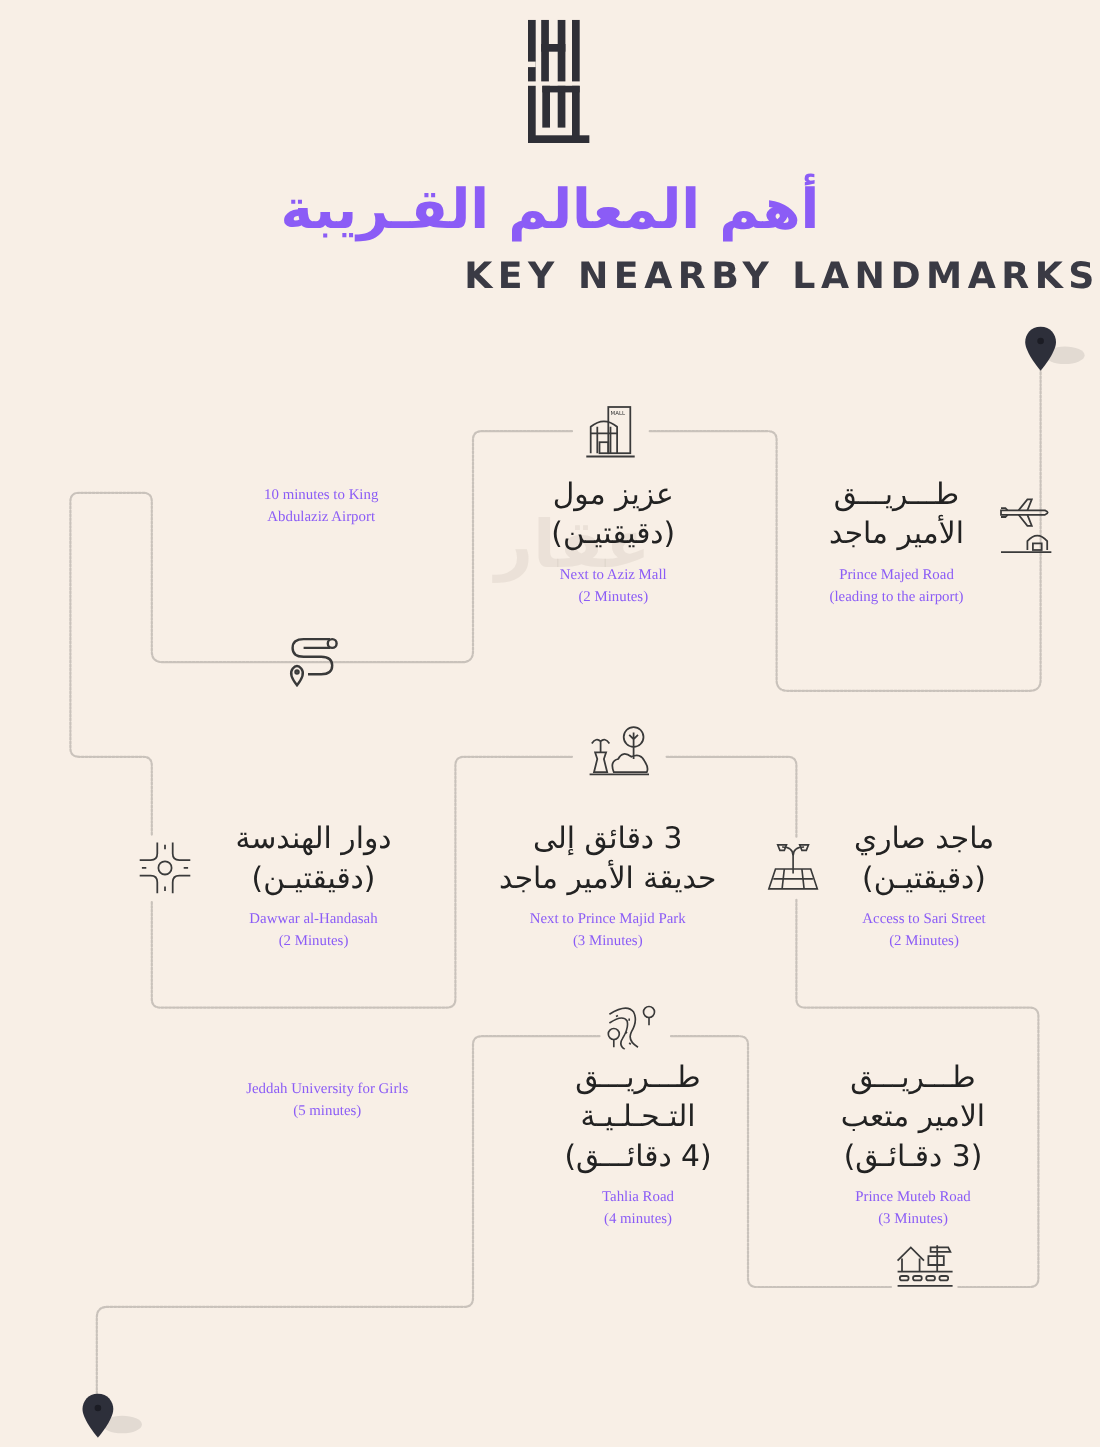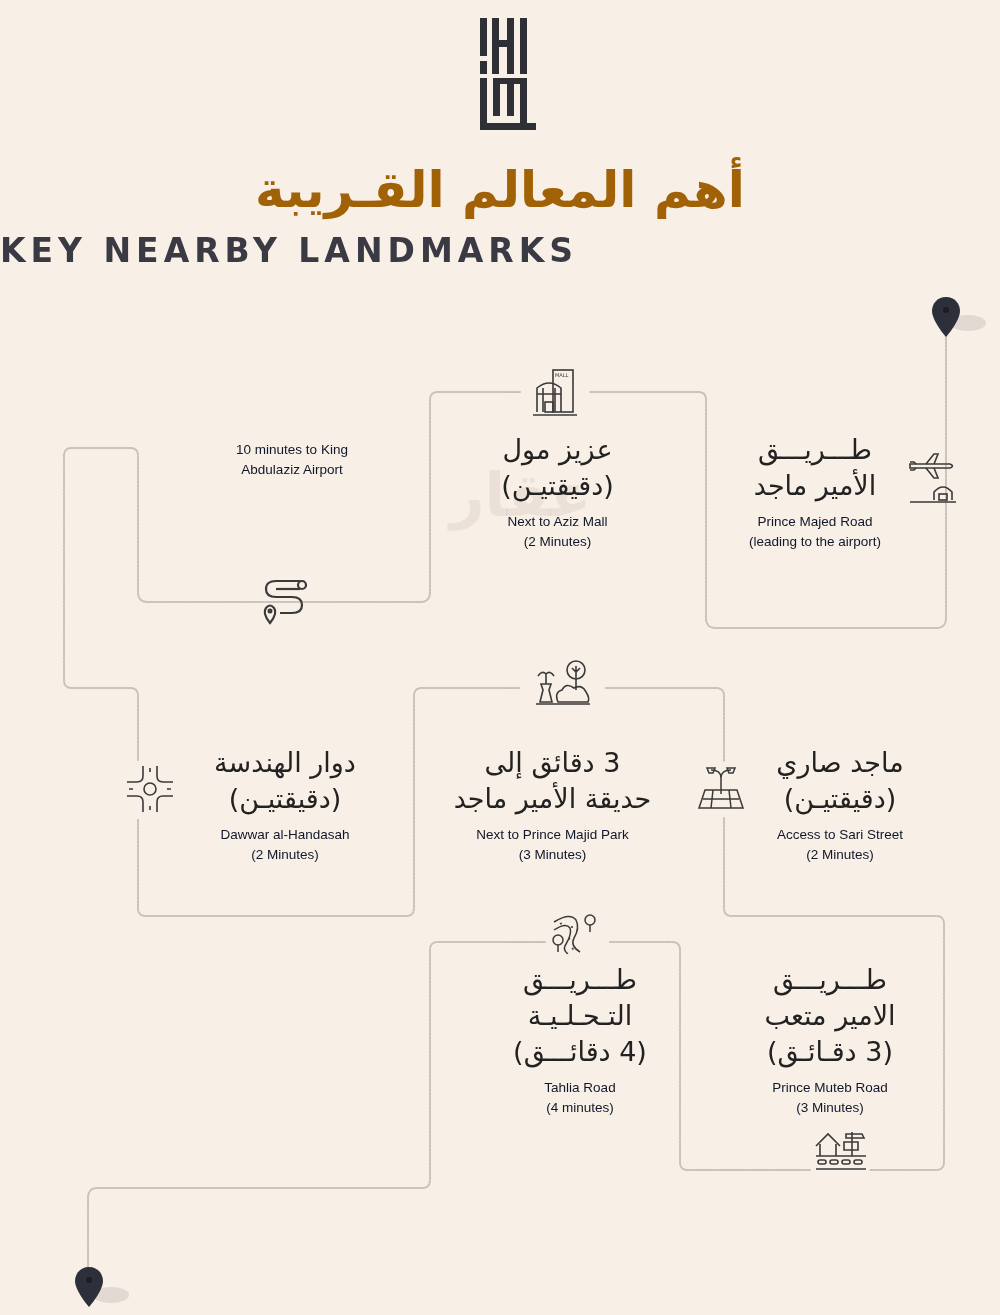"أهم المعالم القـريبة" .title-ar { color: #a16207 -> #8b5cf6 }
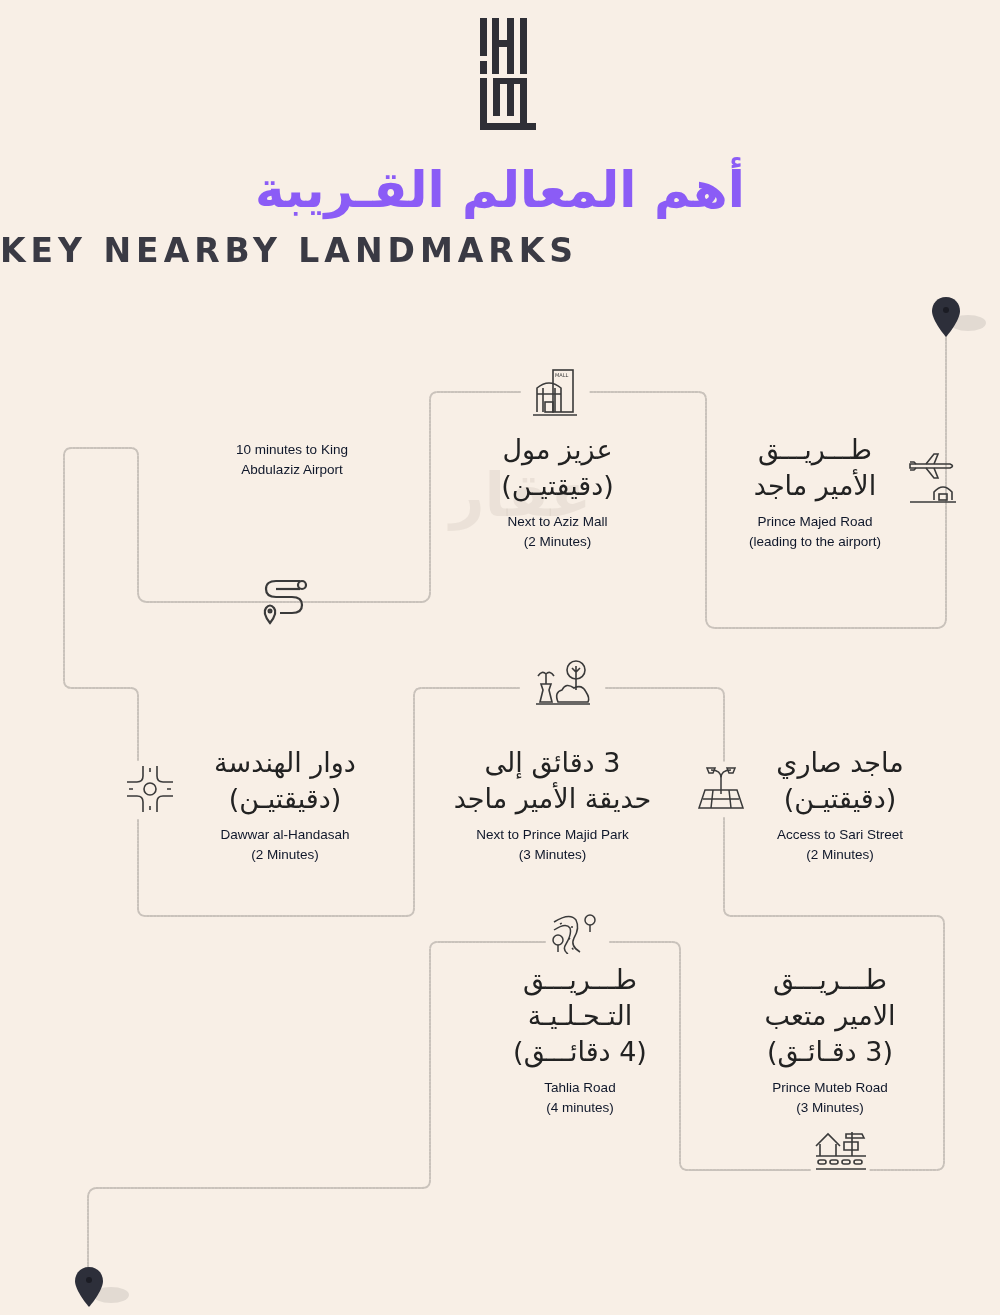"KEY NEARBY LANDMARKS" .title-en { text-align: left -> right }
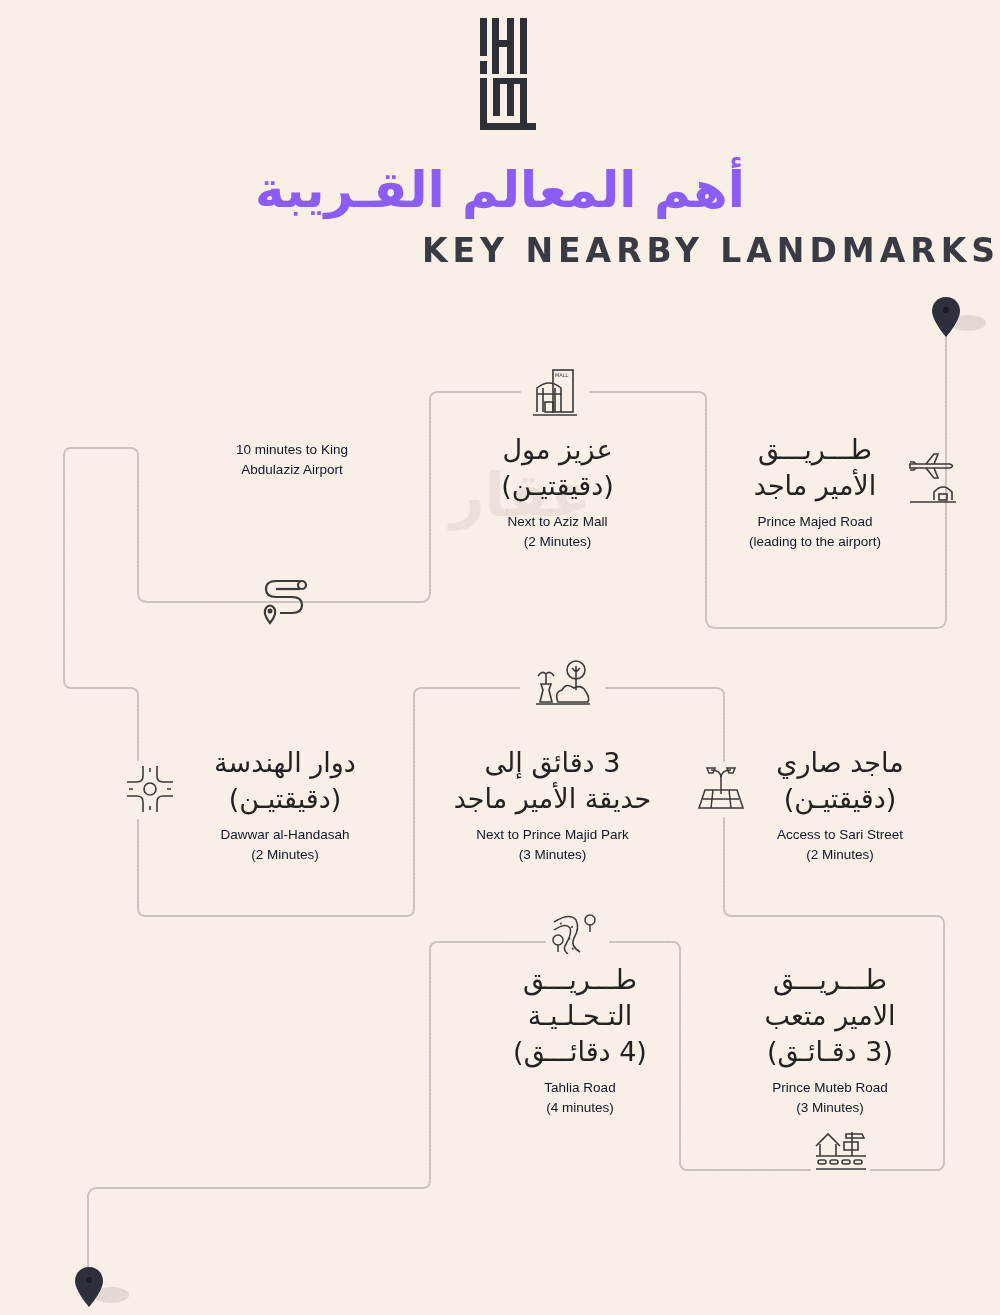"10 minutes to King" .card .en { color: #0f172a -> #8b5cf6; font-family: Liberation Sans, sans-serif -> Liberation Serif, serif }
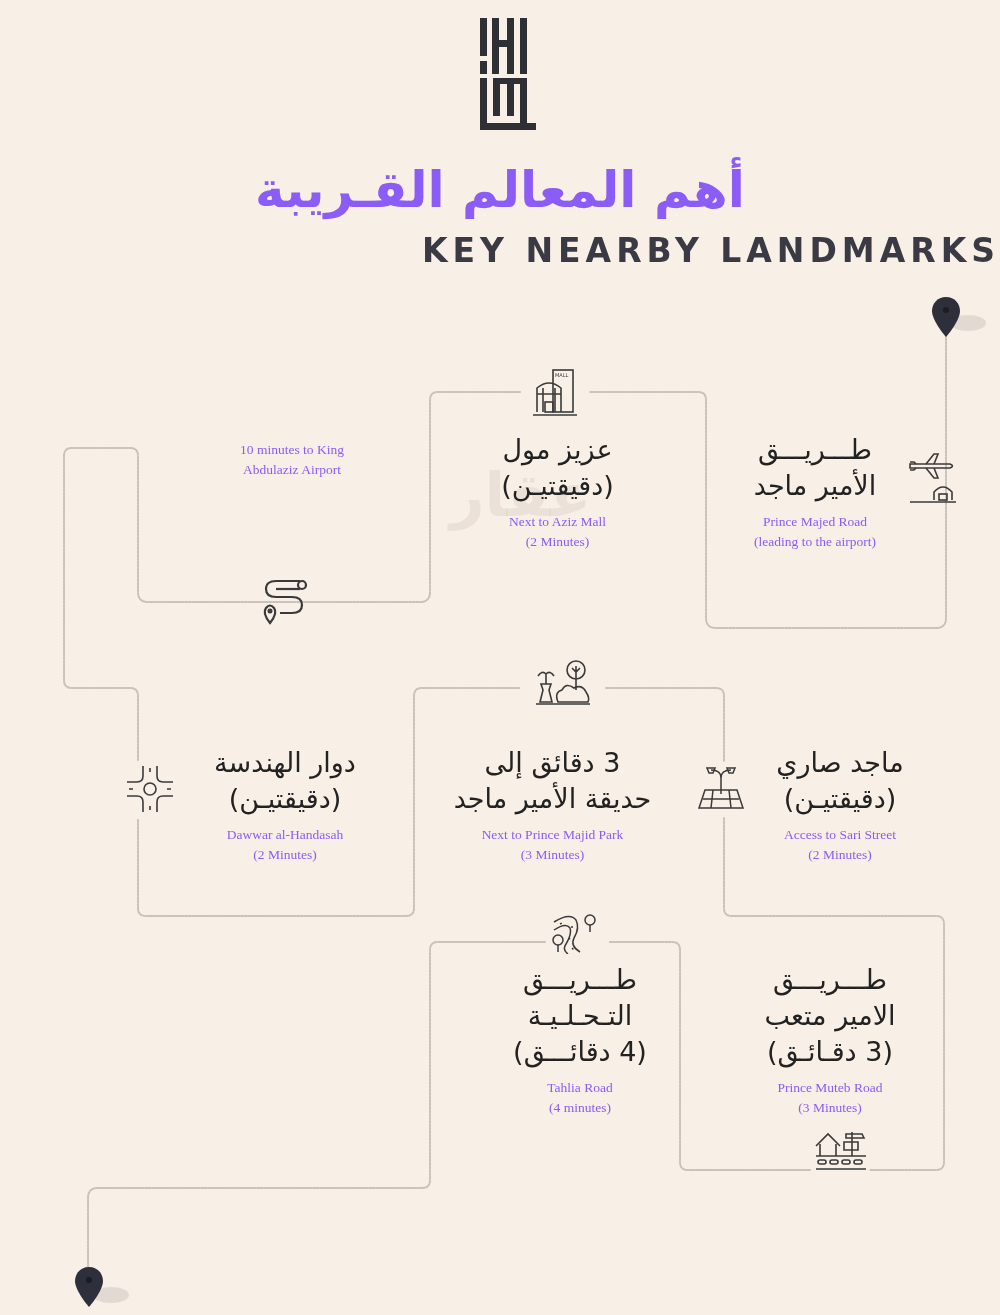"Jeddah University for Girls" div.en { html: none -> <div>Jeddah University for Girls (5 minutes)</div> }
